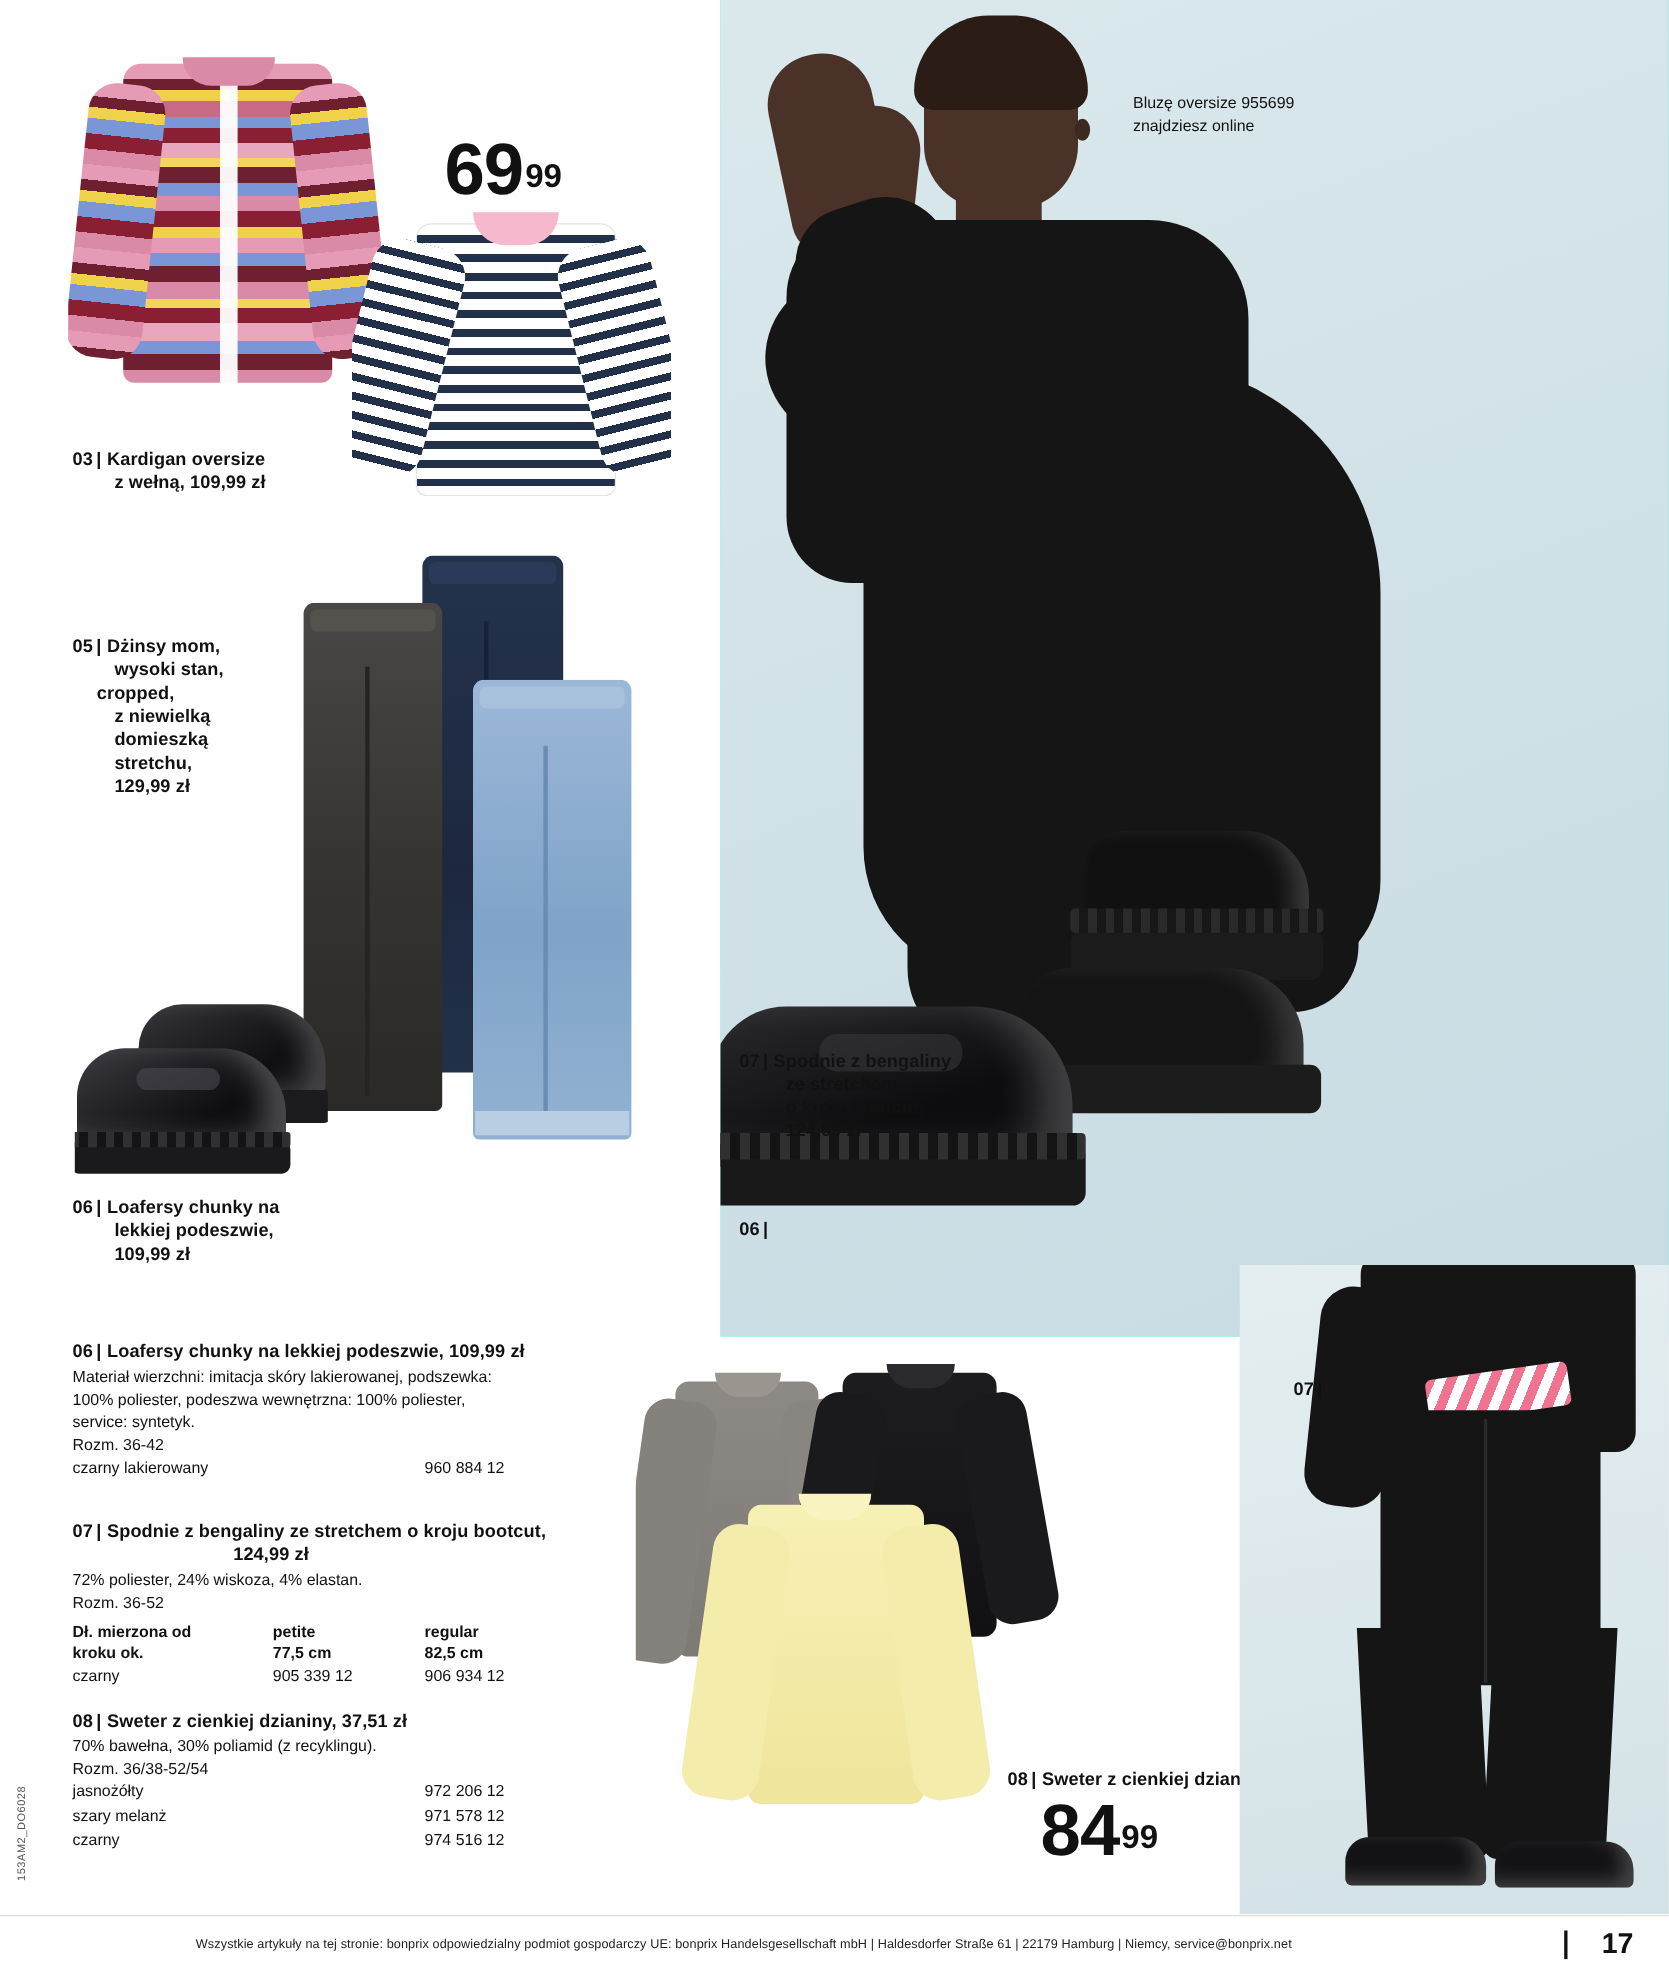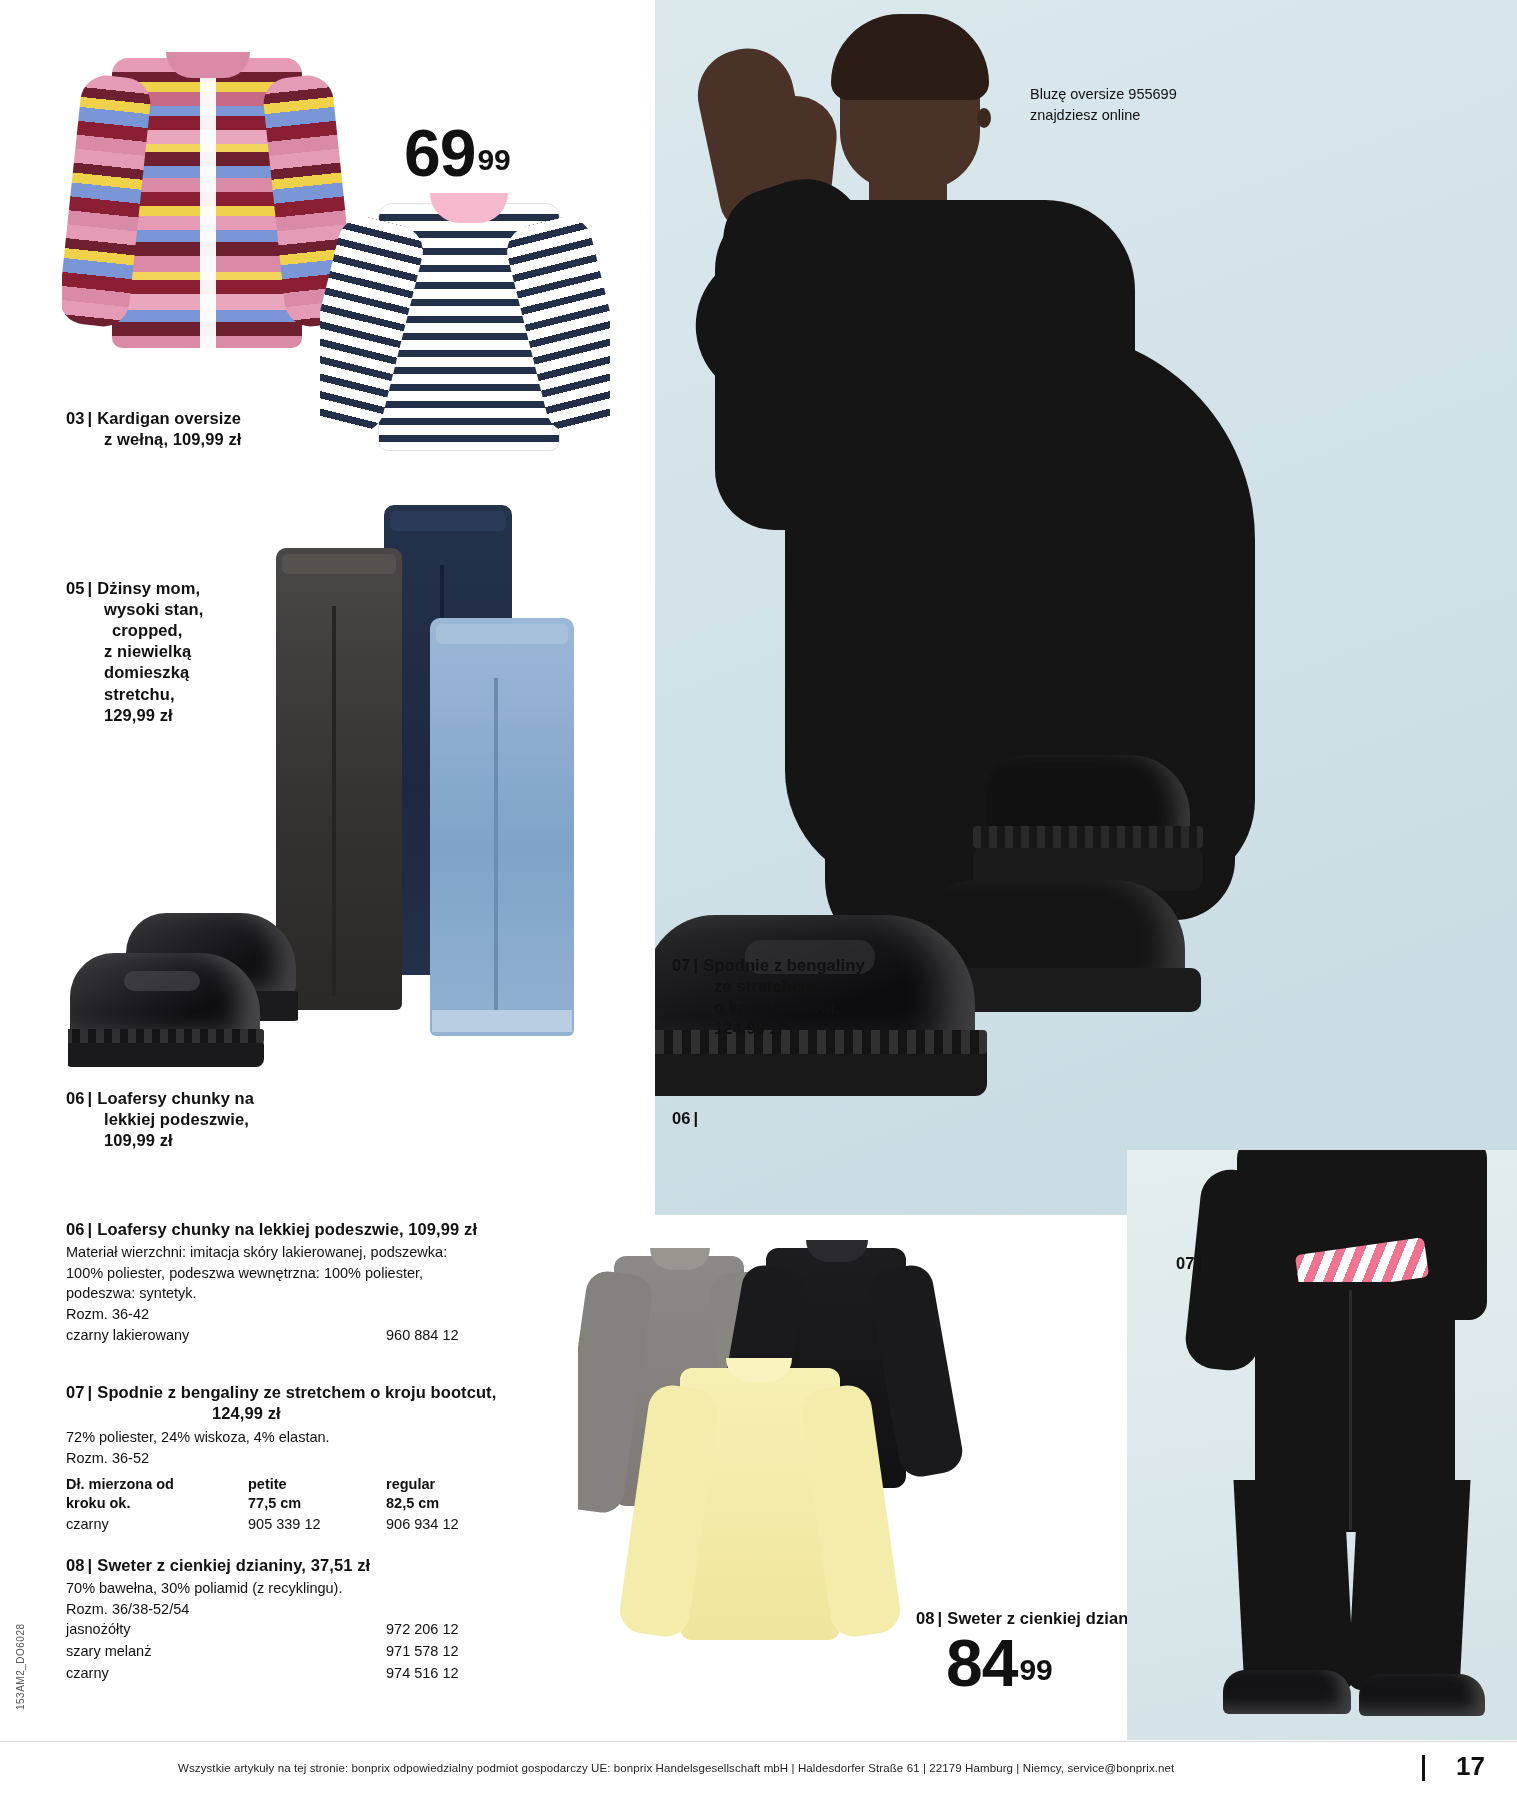"cropped," span { margin-left: 46px -> 22px }
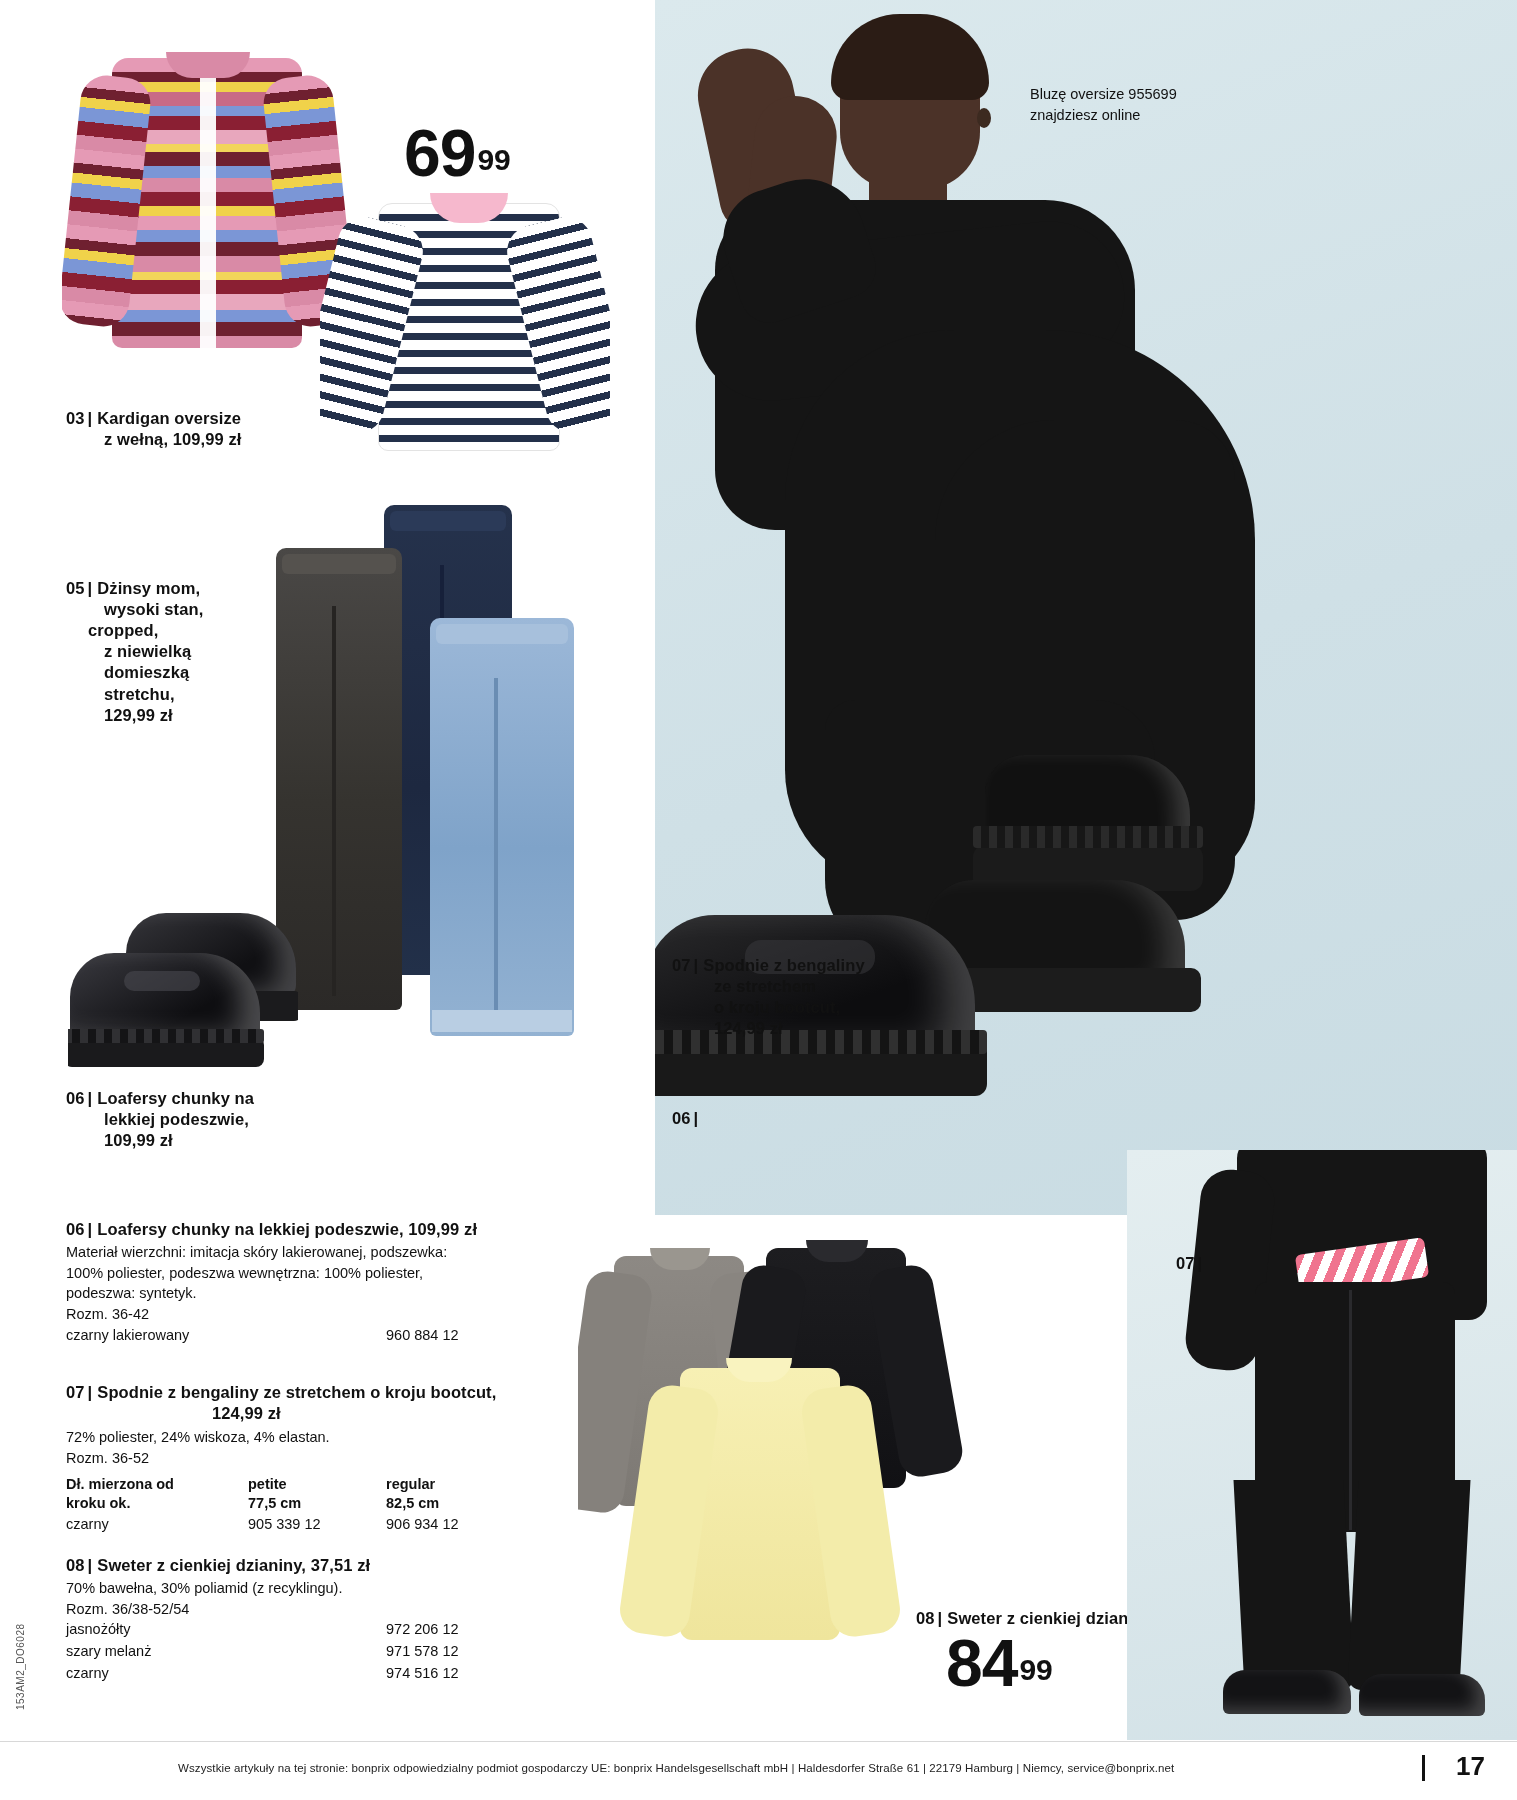"podeszwa: syntetyk." div { text: podeszwa -> service }
